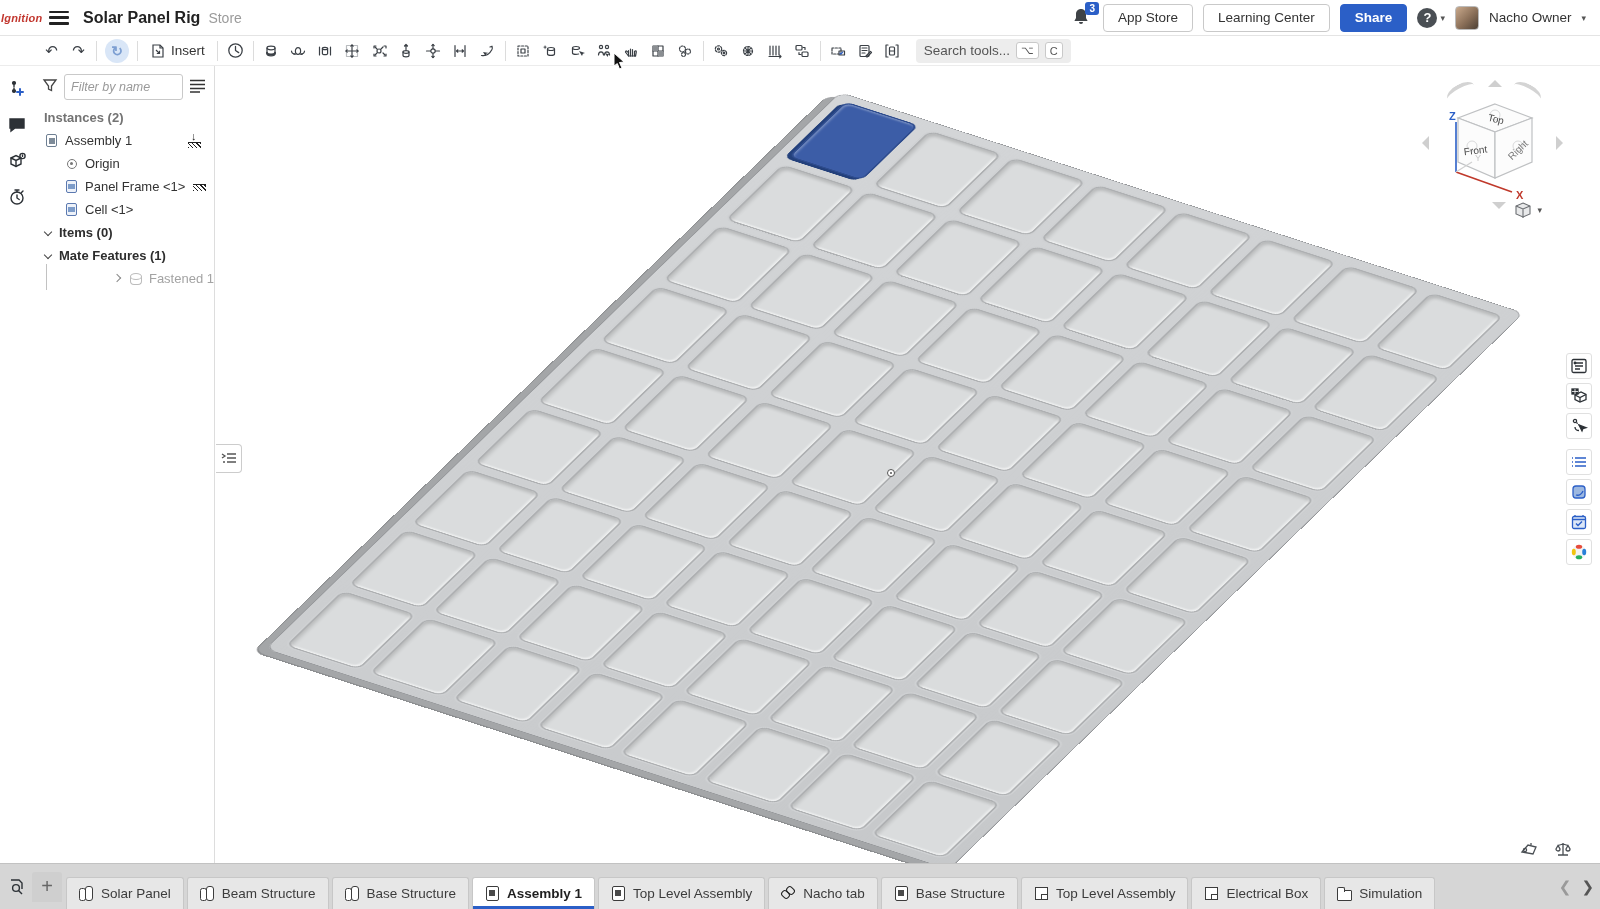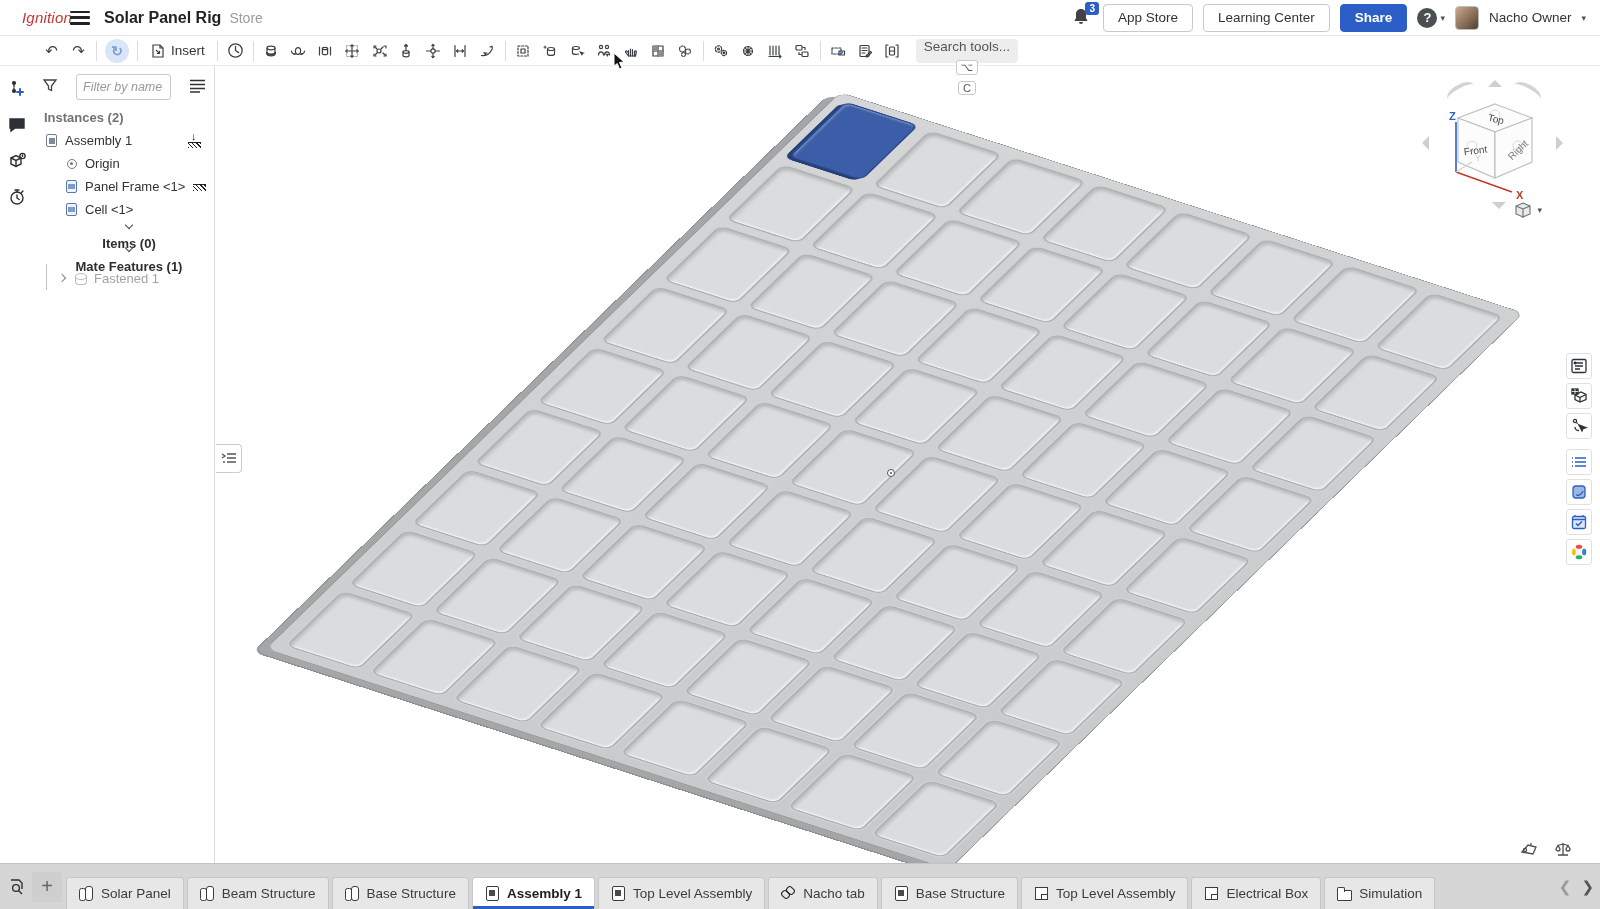"Ignition" .logo { font-size: 15px -> 11px; font-weight: normal -> bold; margin-left: 22px -> 1px }
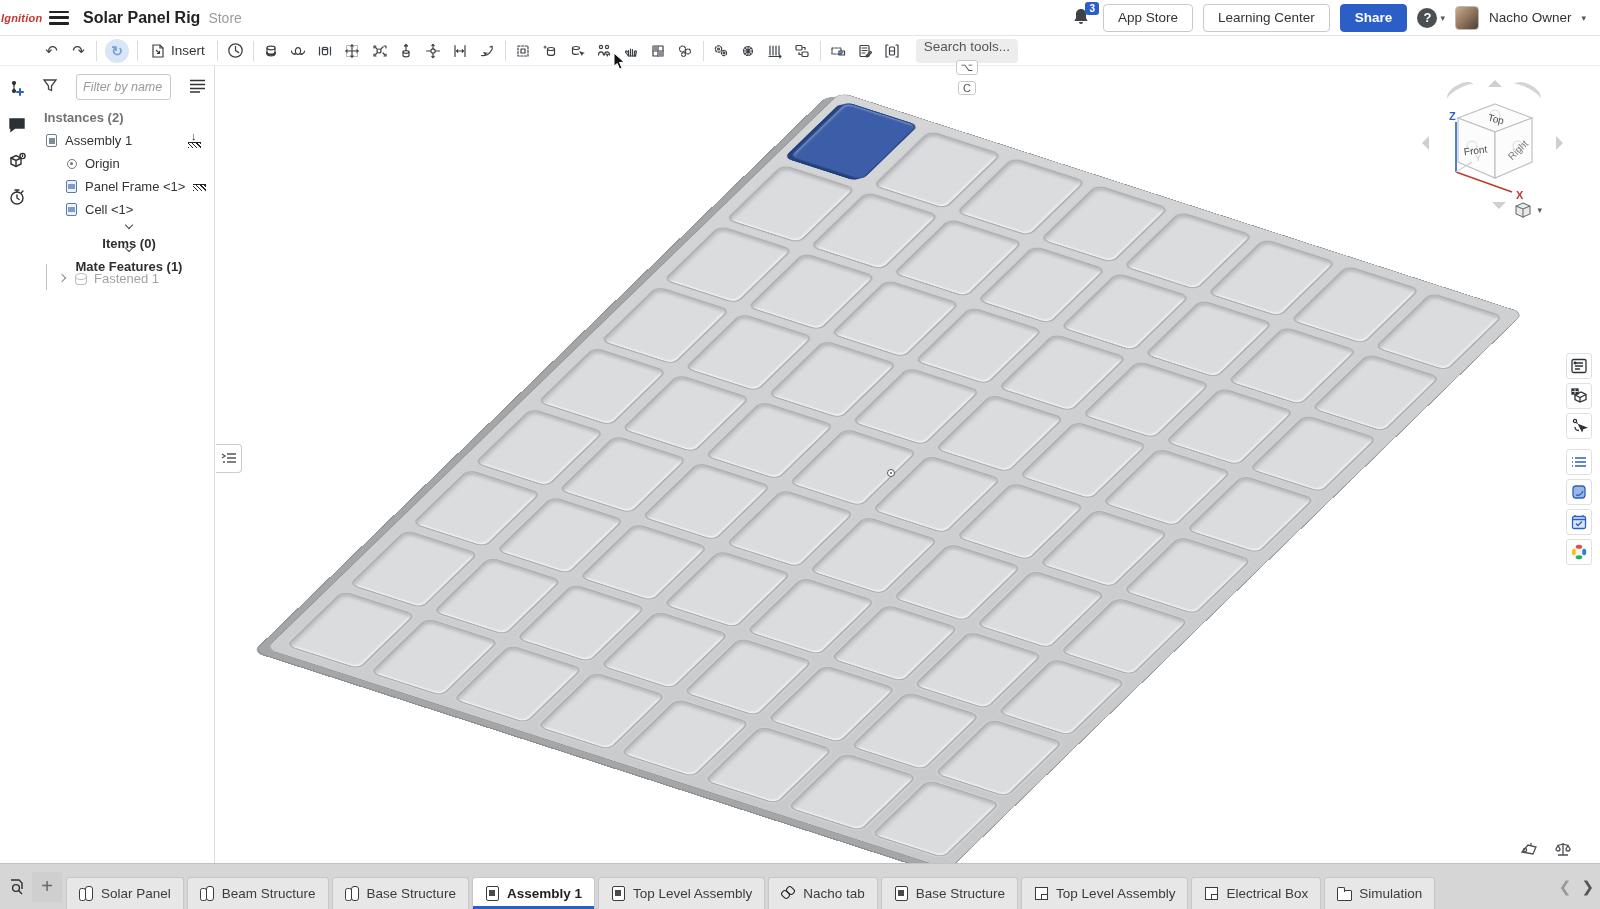"Search tools..." .search-pill { flex-direction: column -> none }
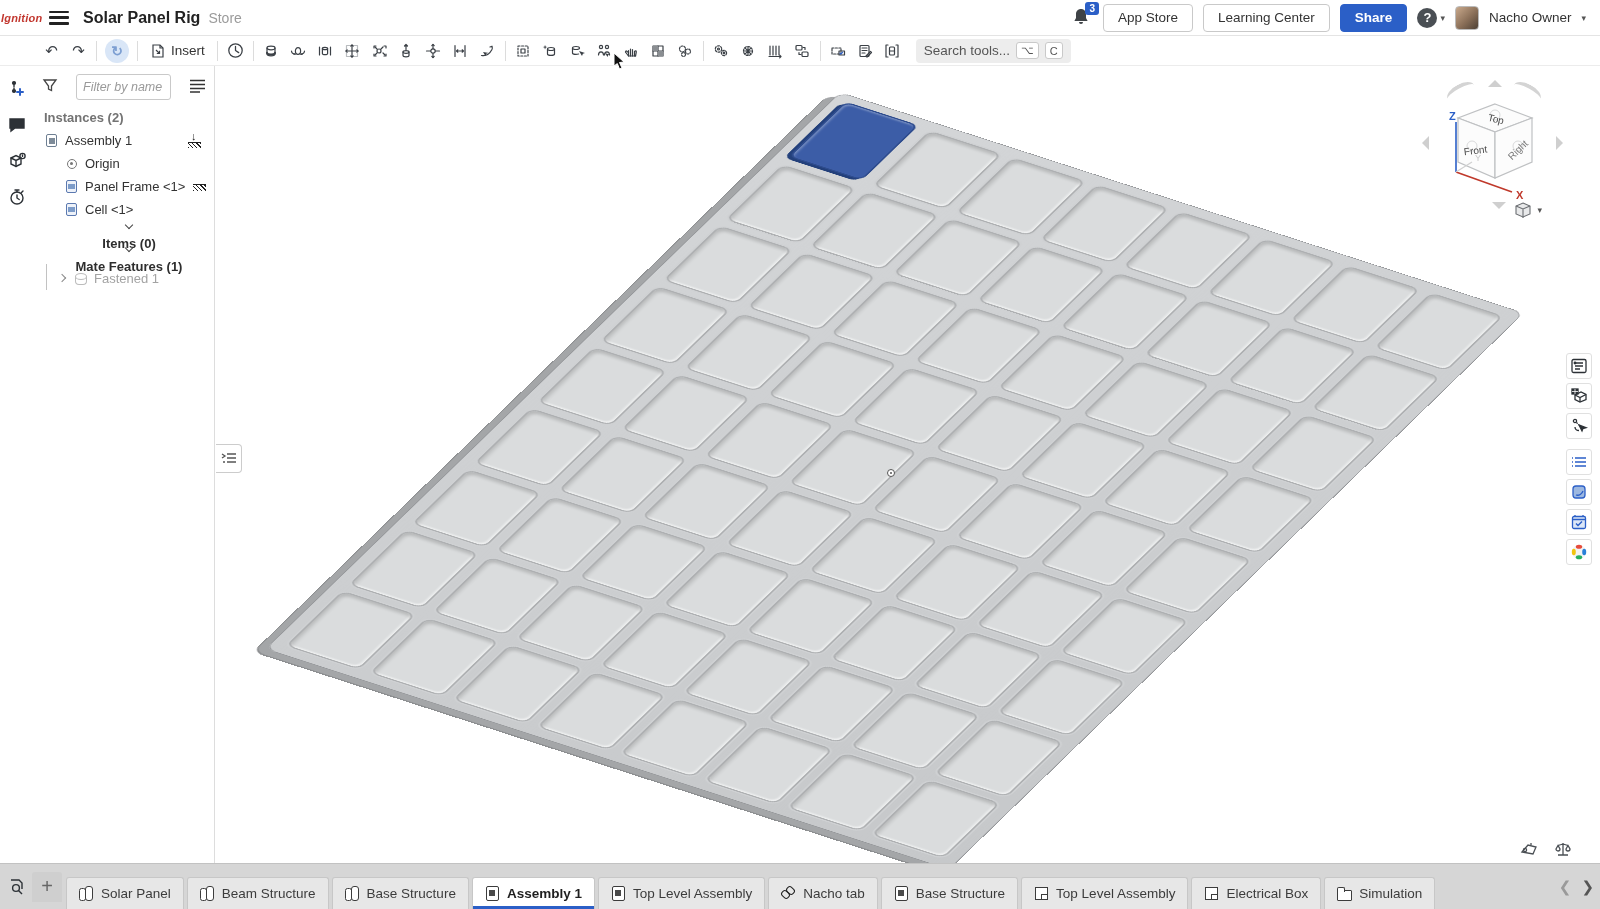"Filter by name" .filter-row { gap: 18px -> 6px }
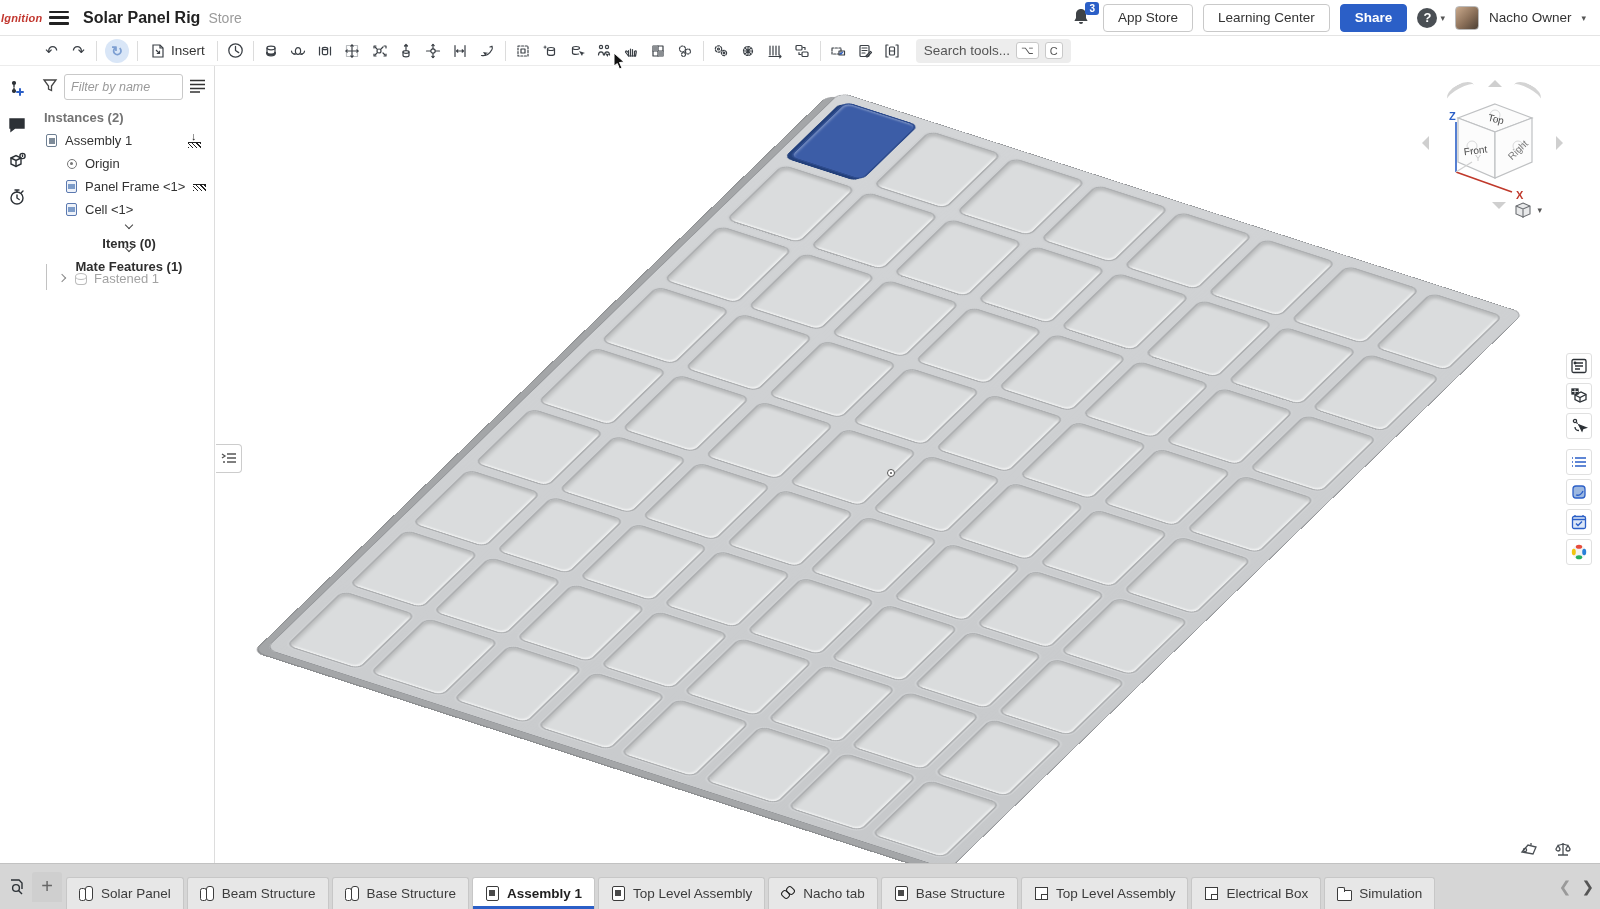"Items (0)" .trow.sec { flex-direction: column -> none }
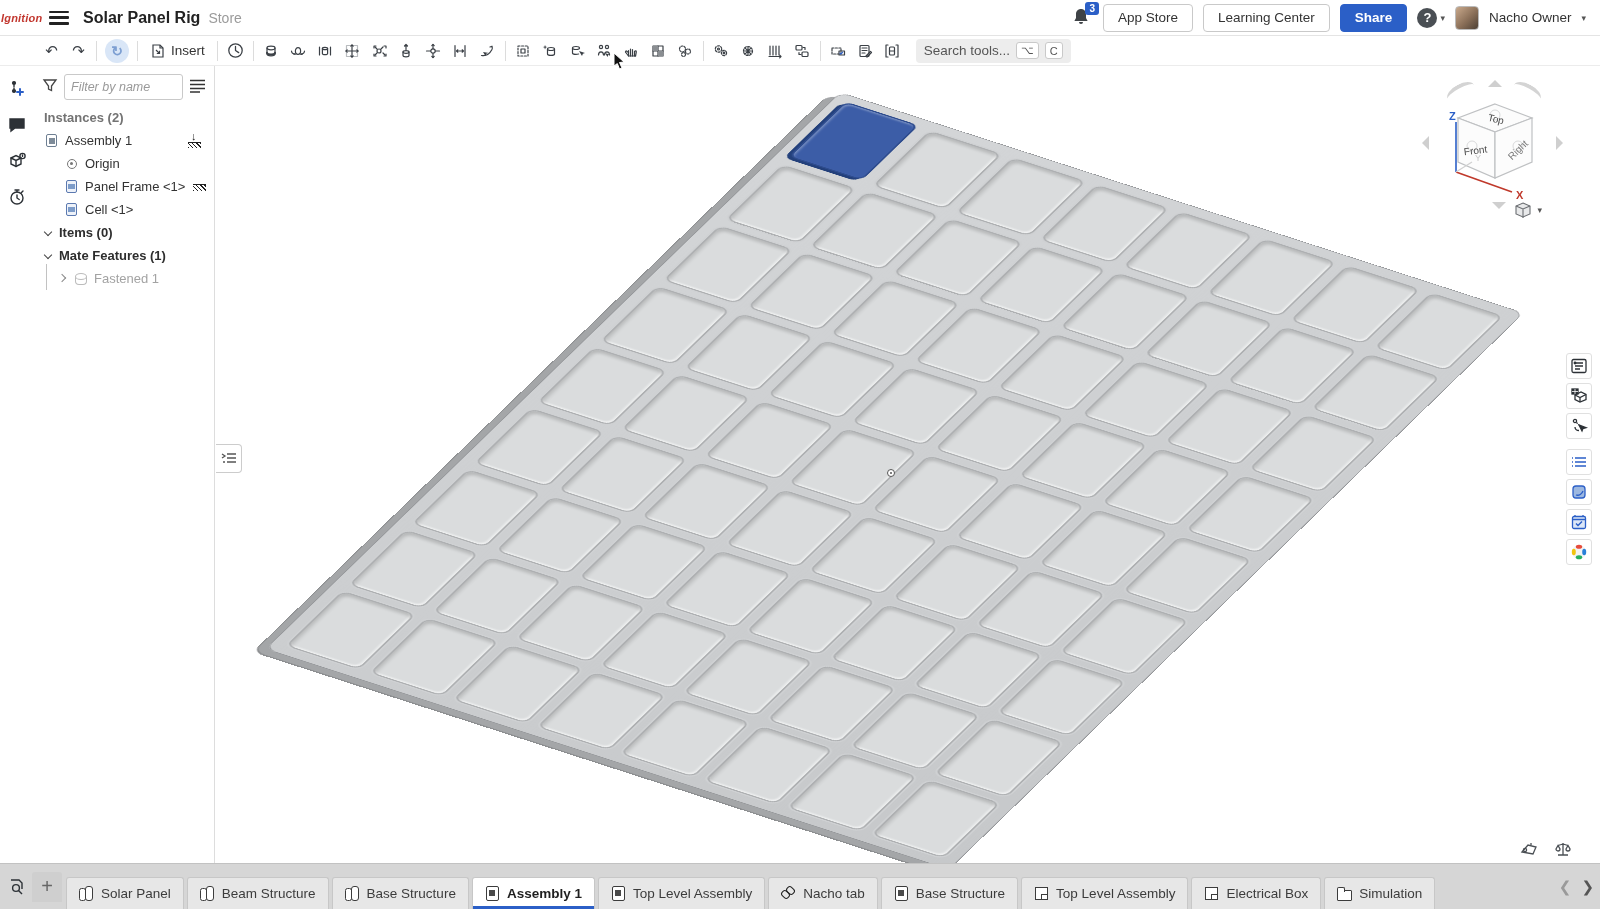"Fastened 1" .pl20 { justify-content: none -> flex-end }
